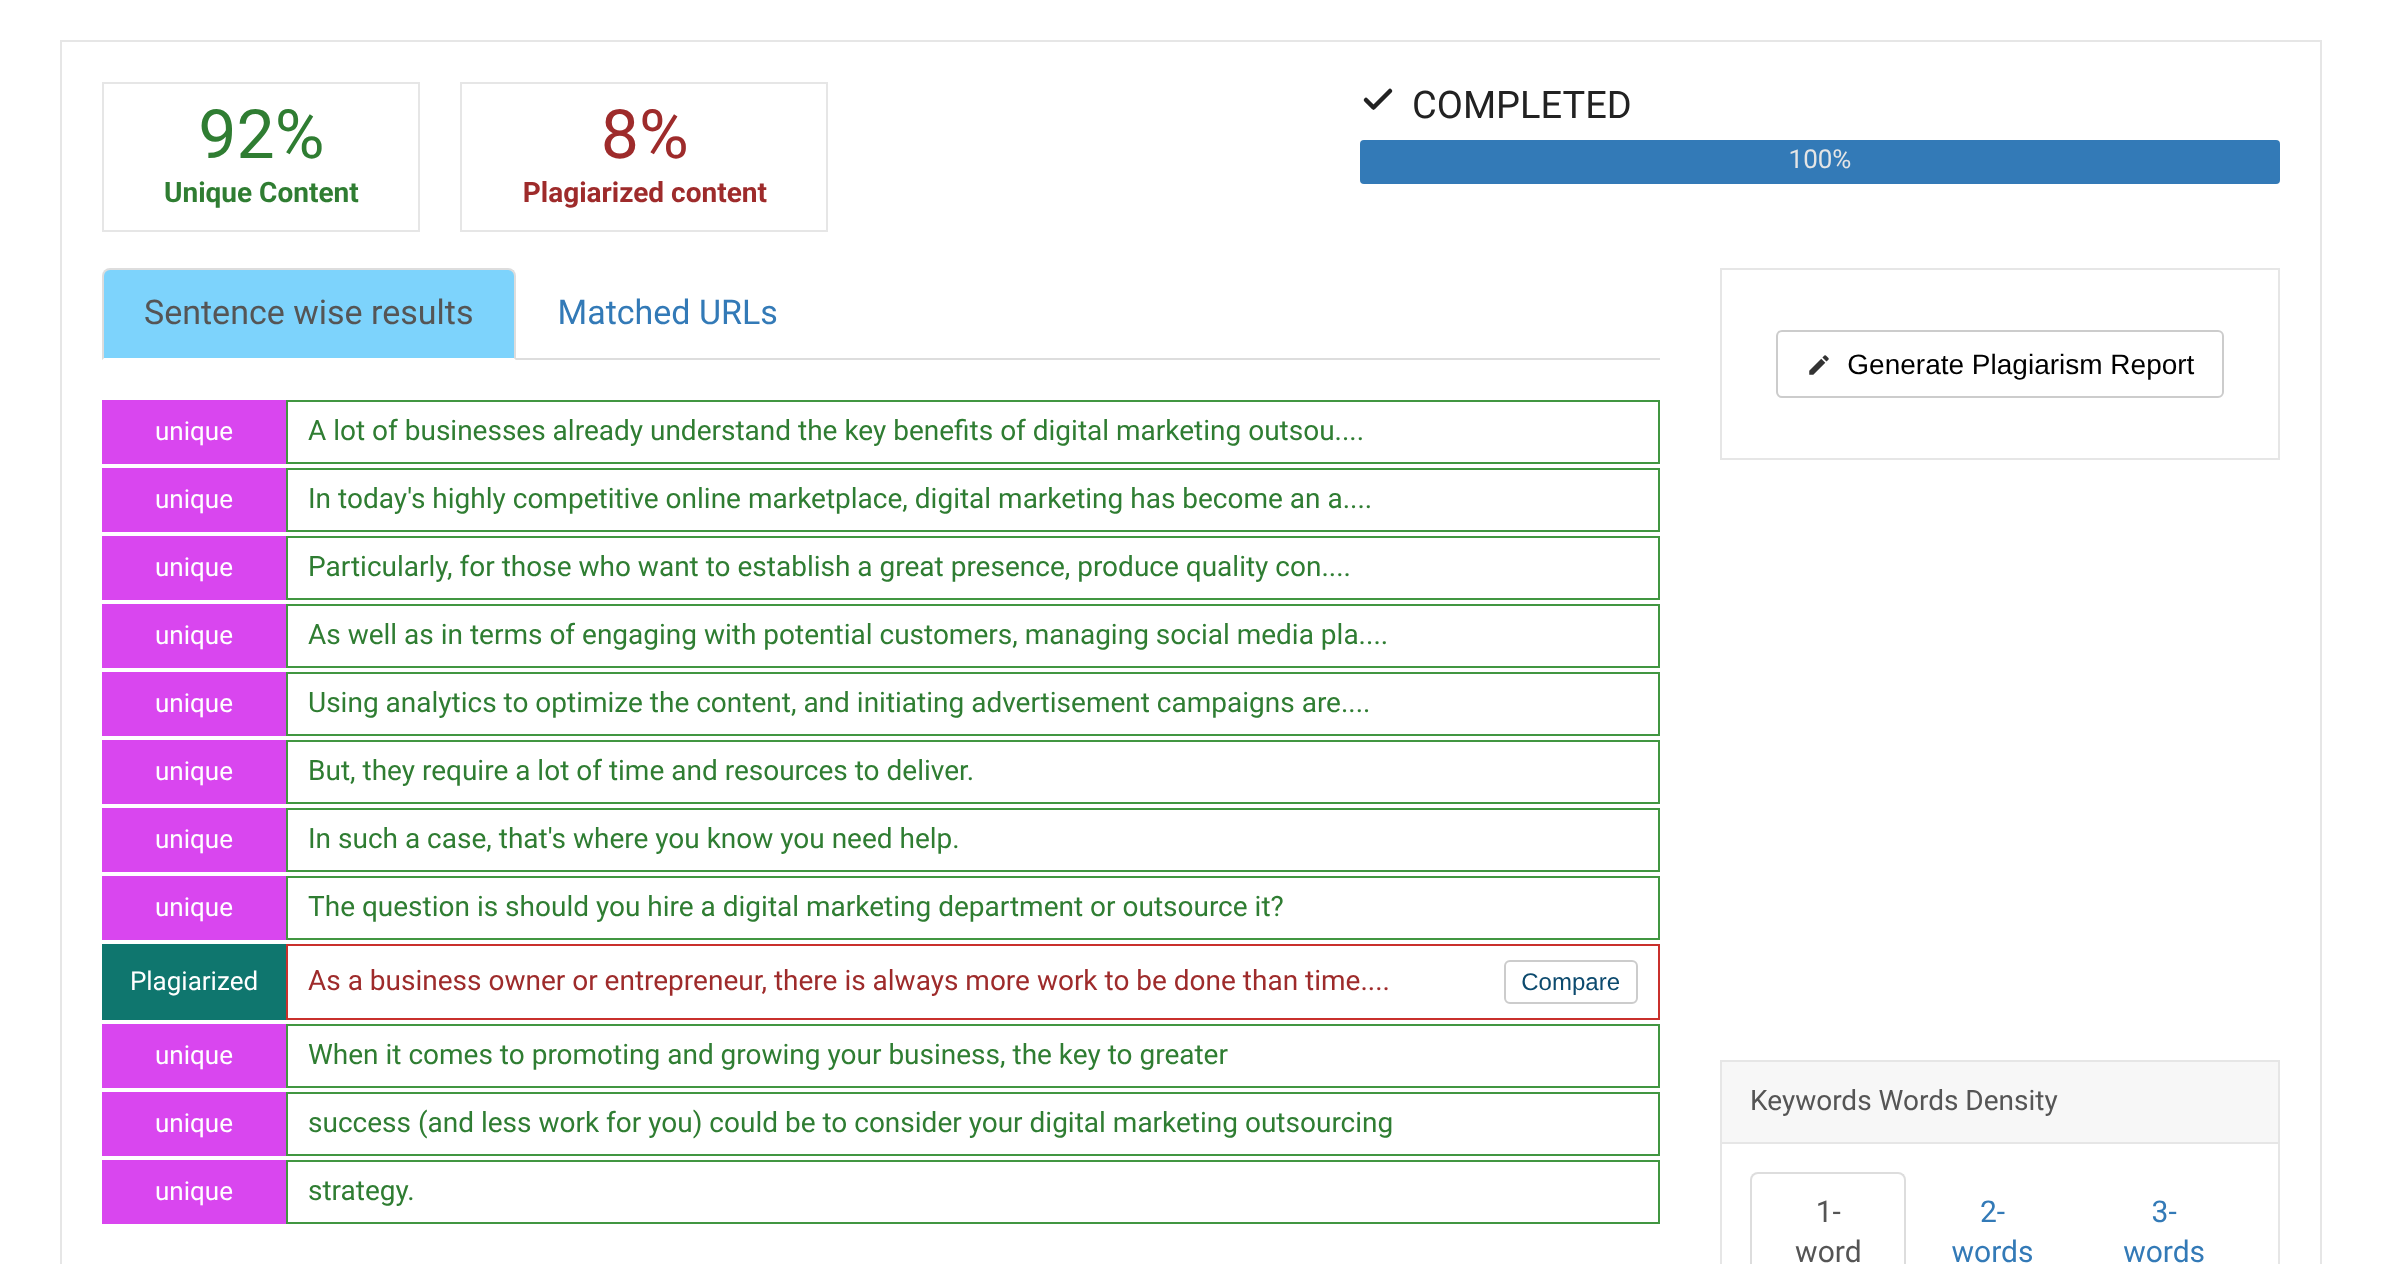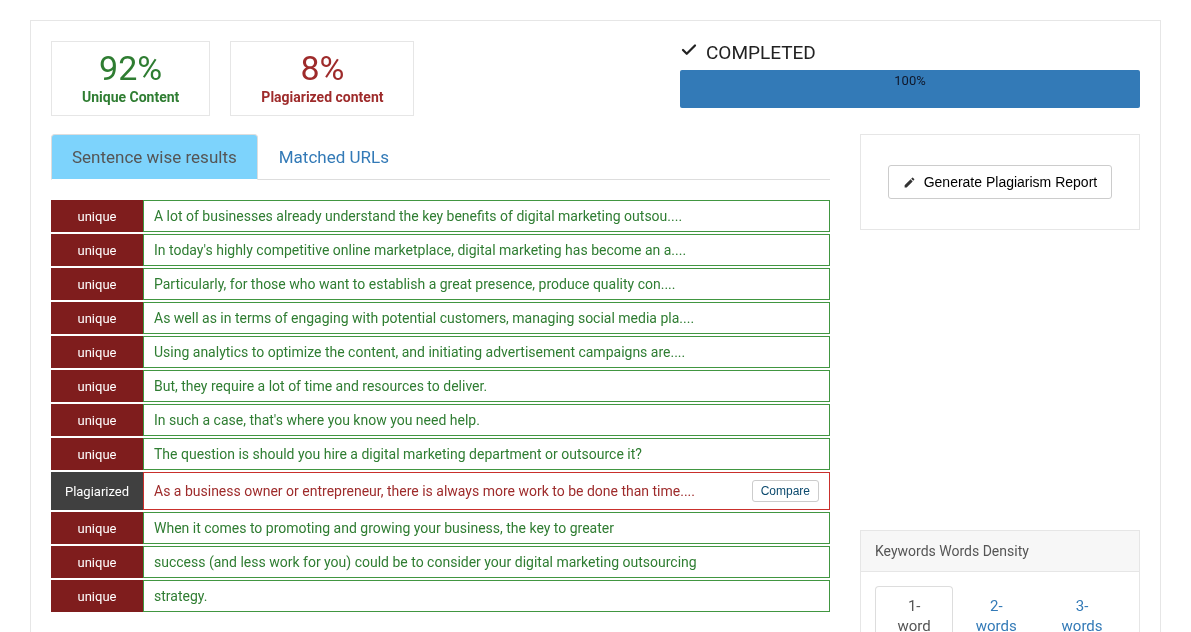"100%" .progress-bar { color: #0f172a -> #e5e5e5; height: 38px -> 22px }
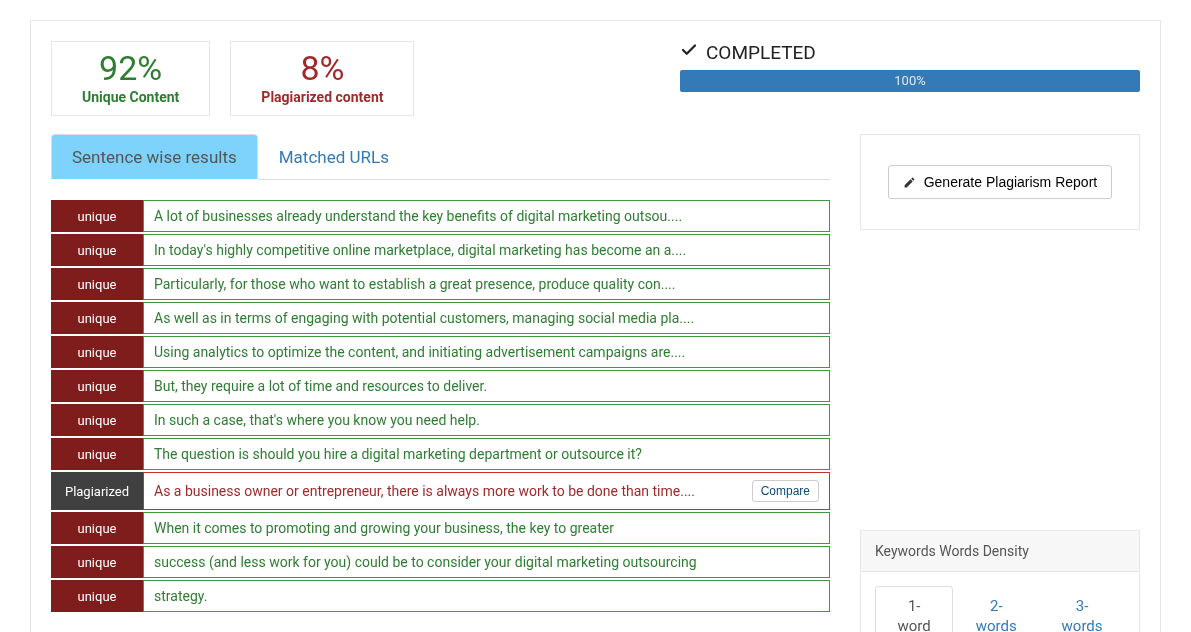"unique" .badge.unique { background: #7f1d1d -> #d946ef }
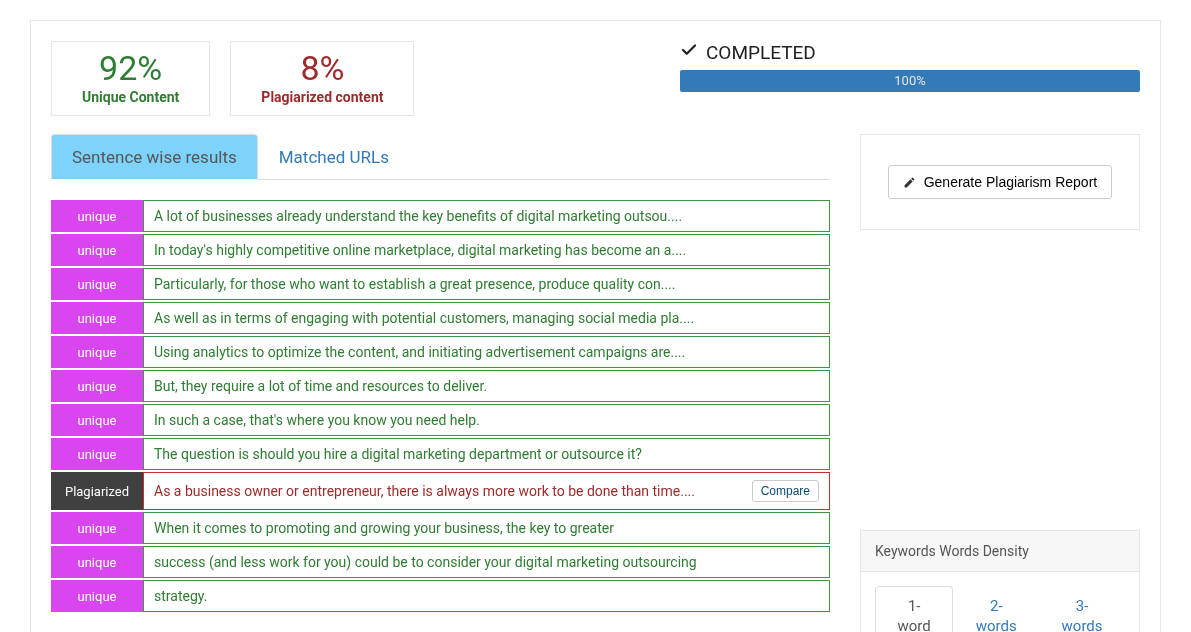"Plagiarized" .badge.plag { background: #404040 -> #0f766e }
